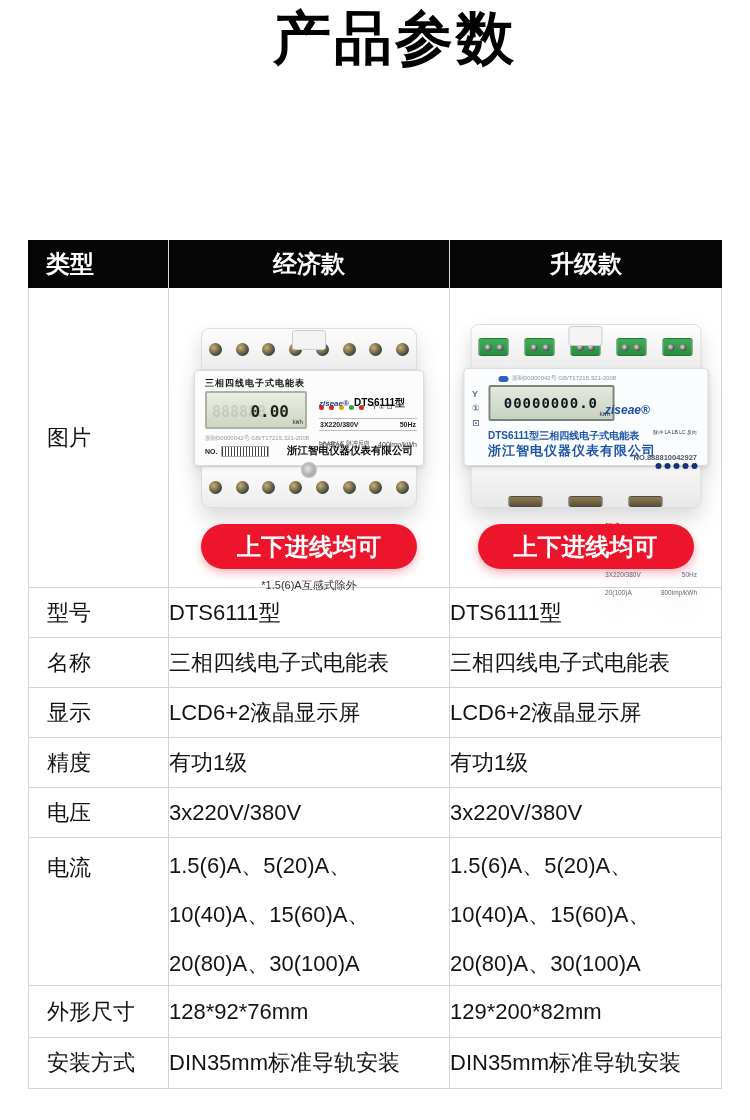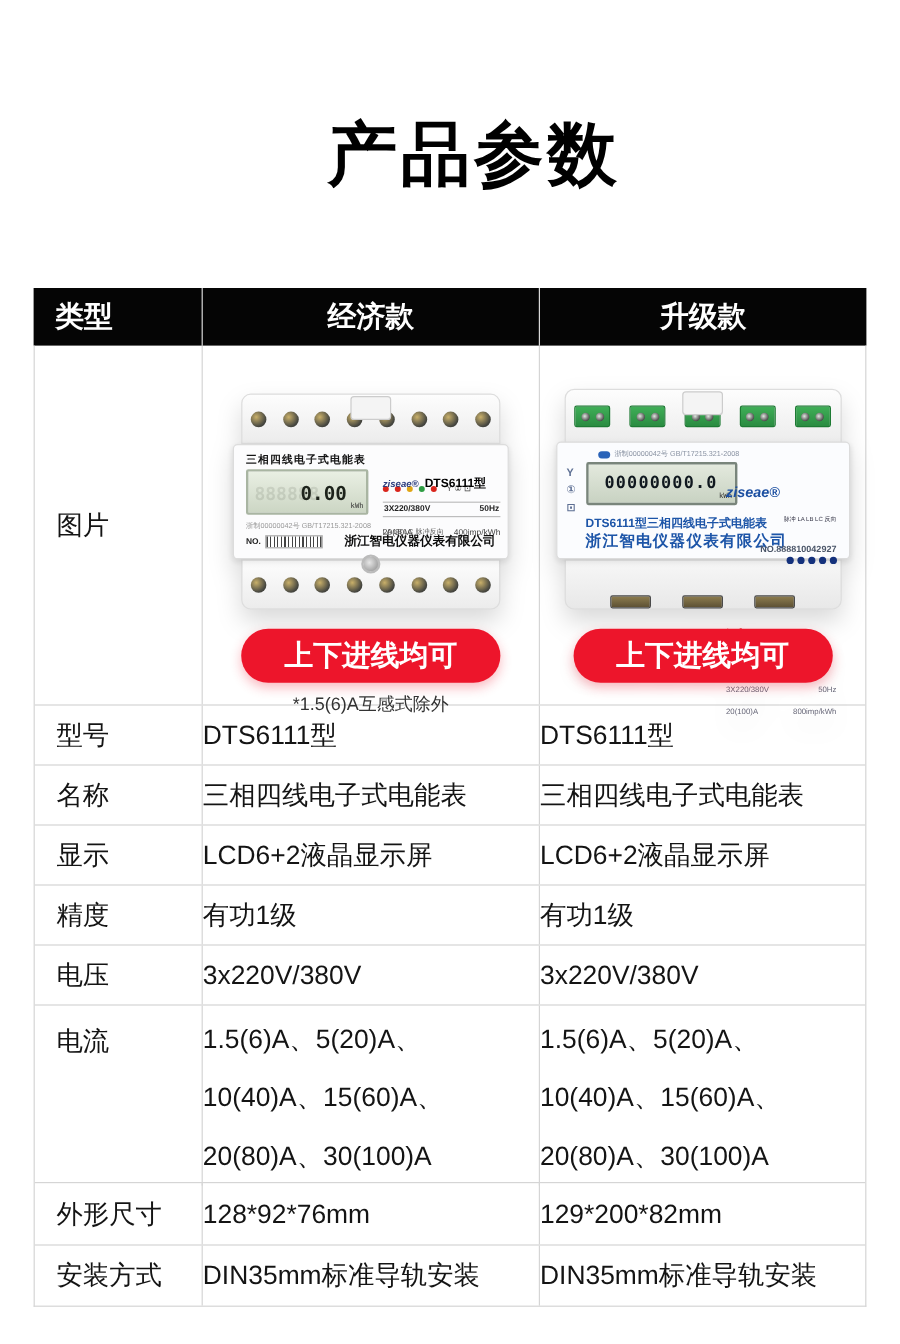"产品参数" .page-title { margin-top: 90px -> none }
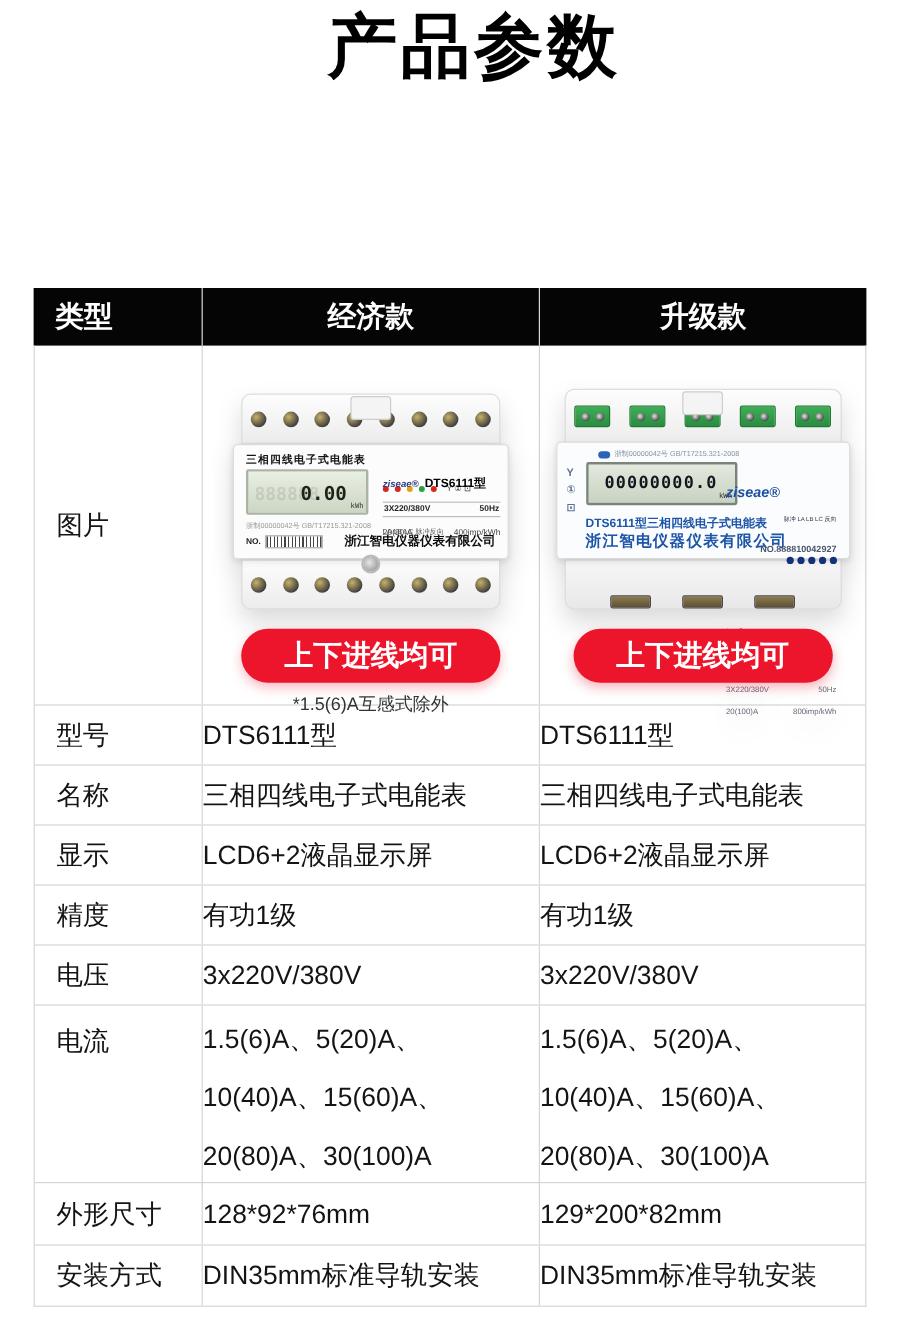"*1.5(6)A互感式除外" .note { font-size: 15px -> 11px }
